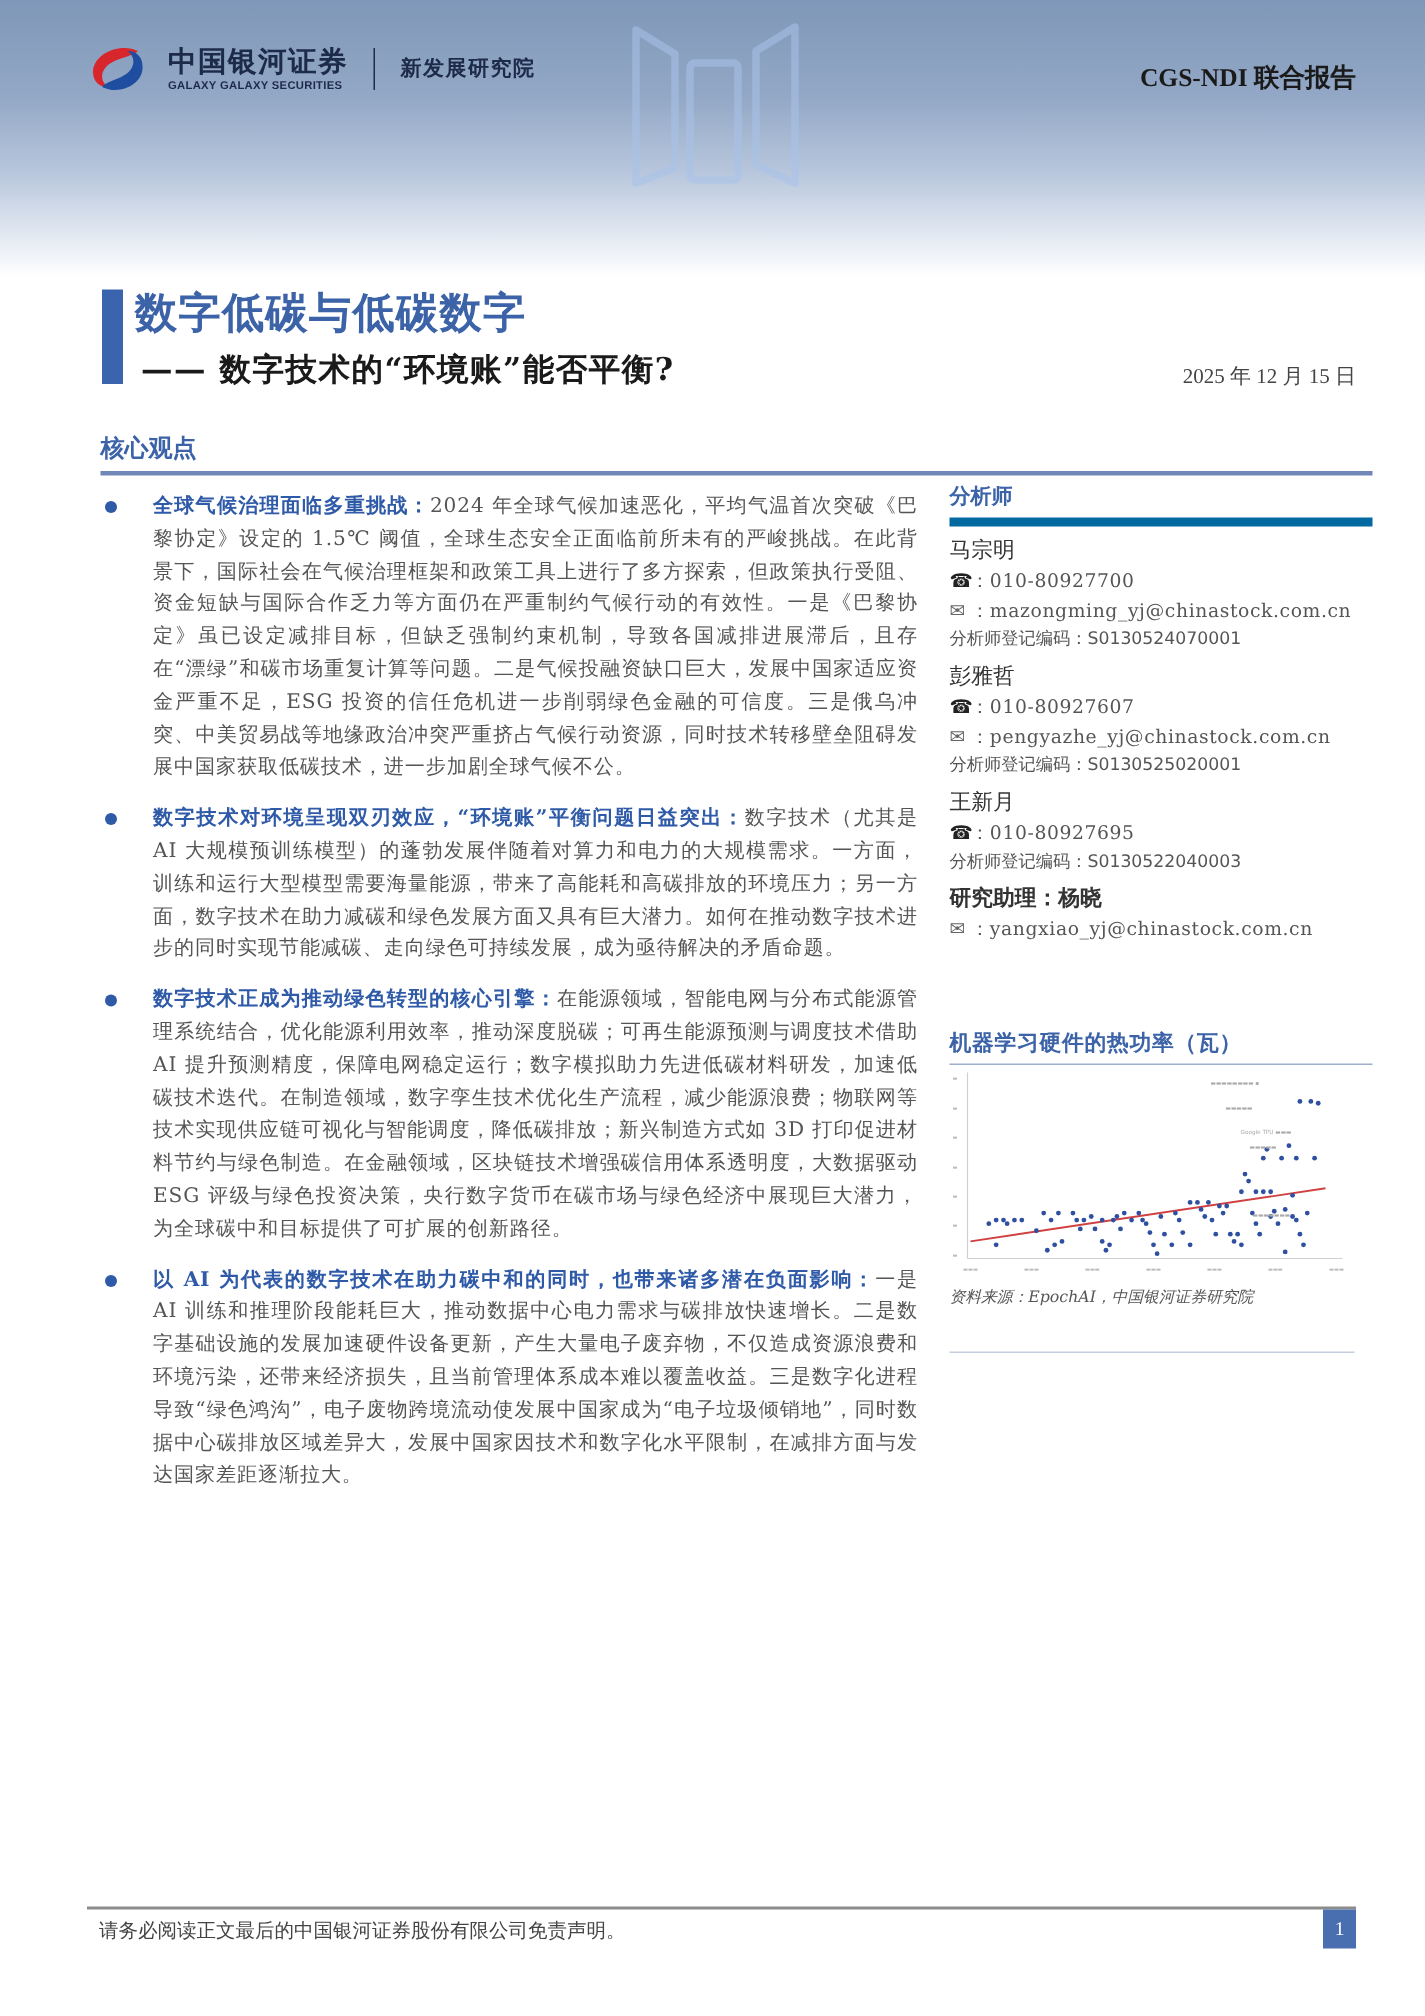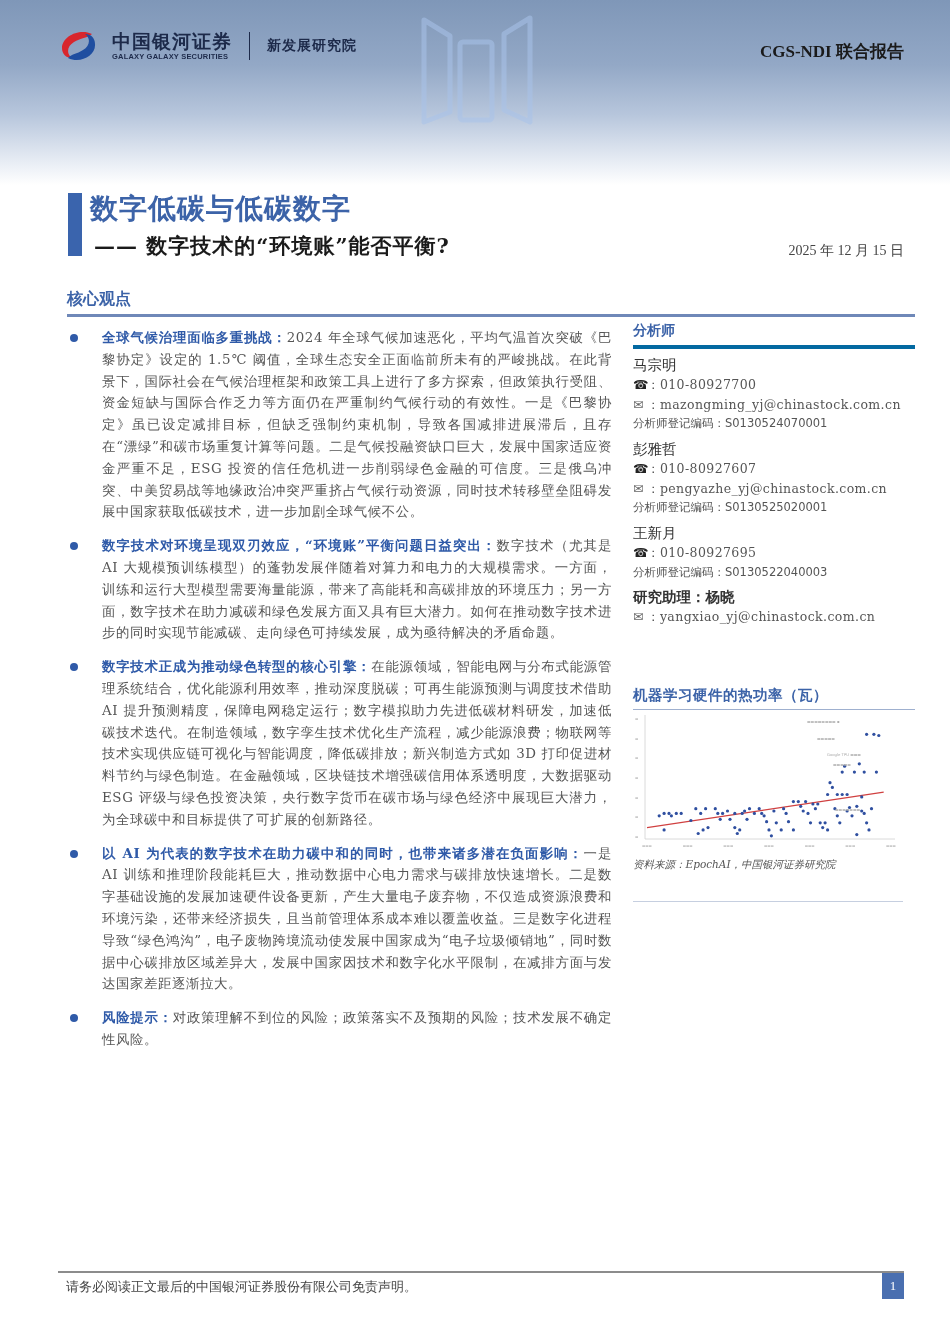"分析师" .right-head { border-bottom: 4px solid #0369a1 -> 6px solid #0369a1 }
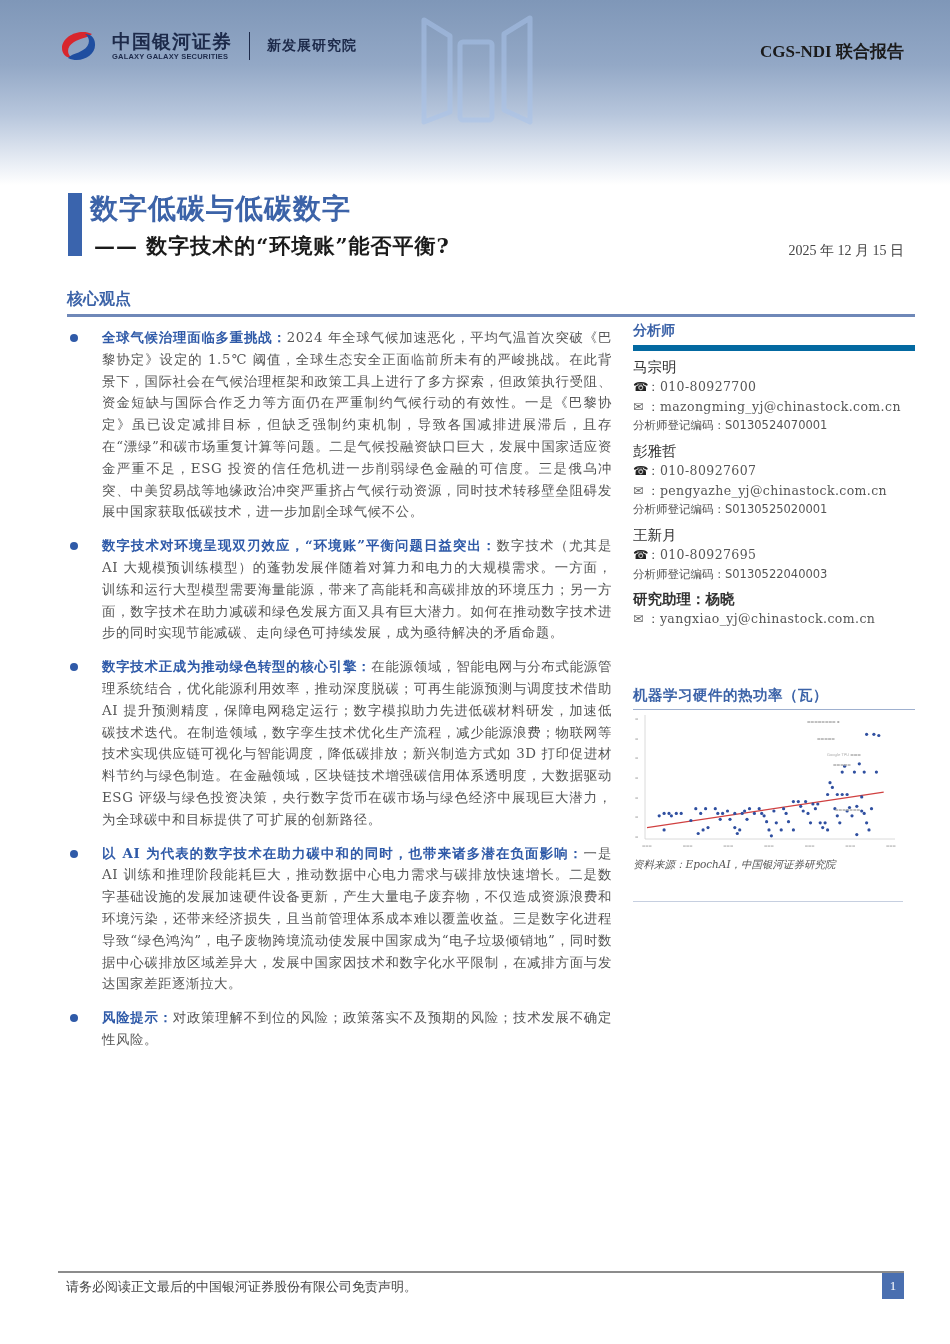"风险提示：对政策理解不到位的风险；政策落实不及预期的风险；技术发展不确定性风险。" div.point { html: <div> <div> <i></i> </div> <p><b>风险提示：</b><span>对政策理解不到位的风险；政策落实不及预期的风险；技术发展不确定性风险。</span></p> </div> -> none }
